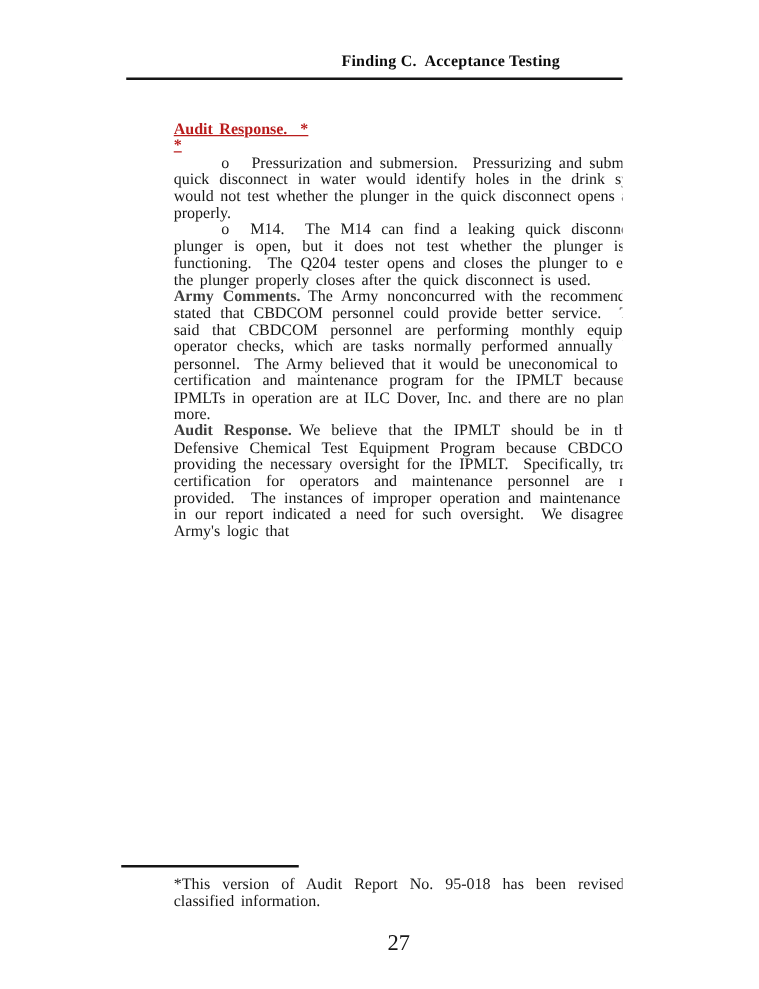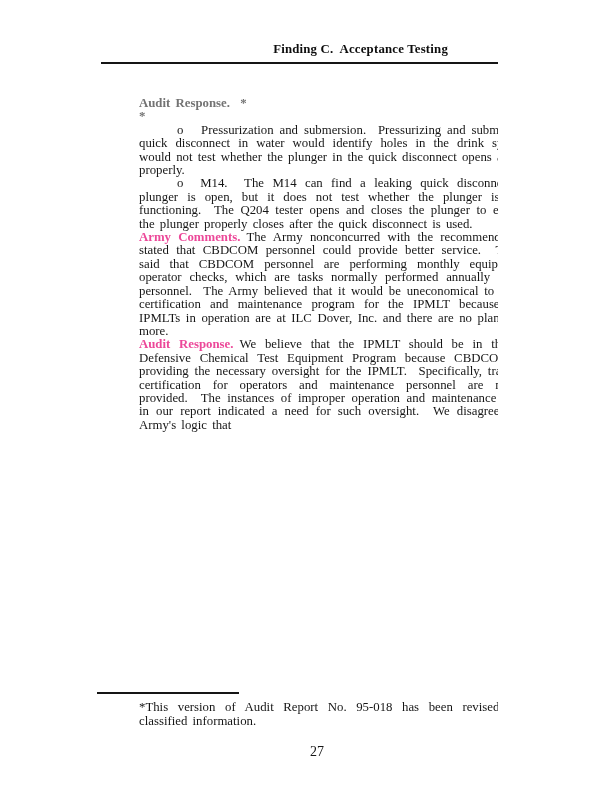"Audit Response. *" .b { color: #737373 -> #b91c1c; text-decoration: none -> underline }
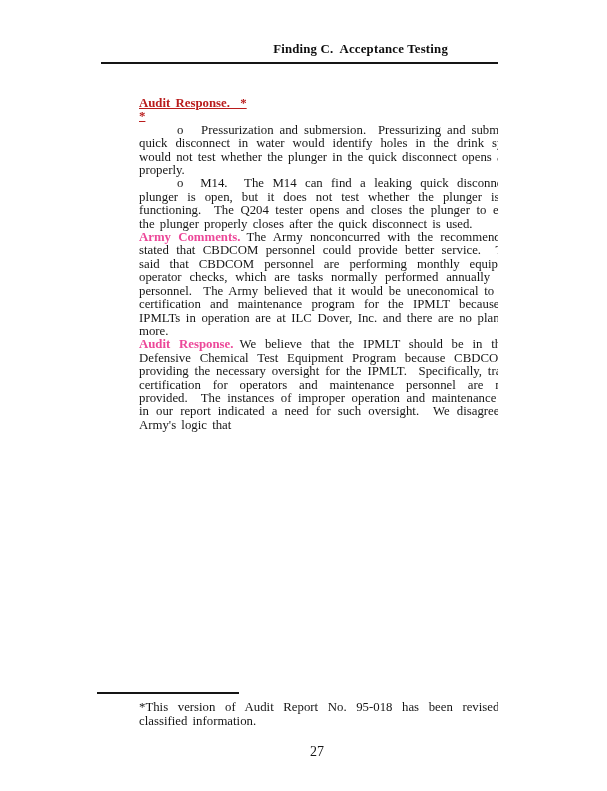"Army Comments." .runin { color: #ec4899 -> #404040 }
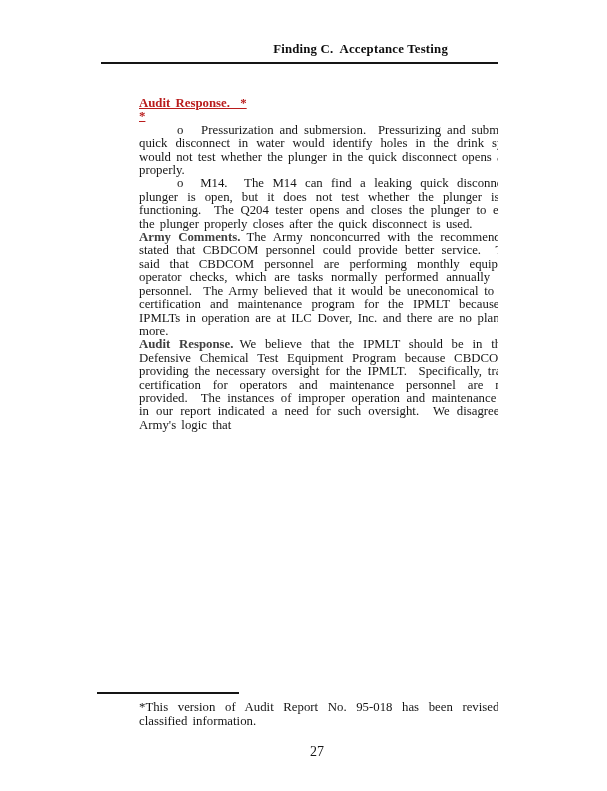"27" .page-num { font-size: 14px -> 18px }
